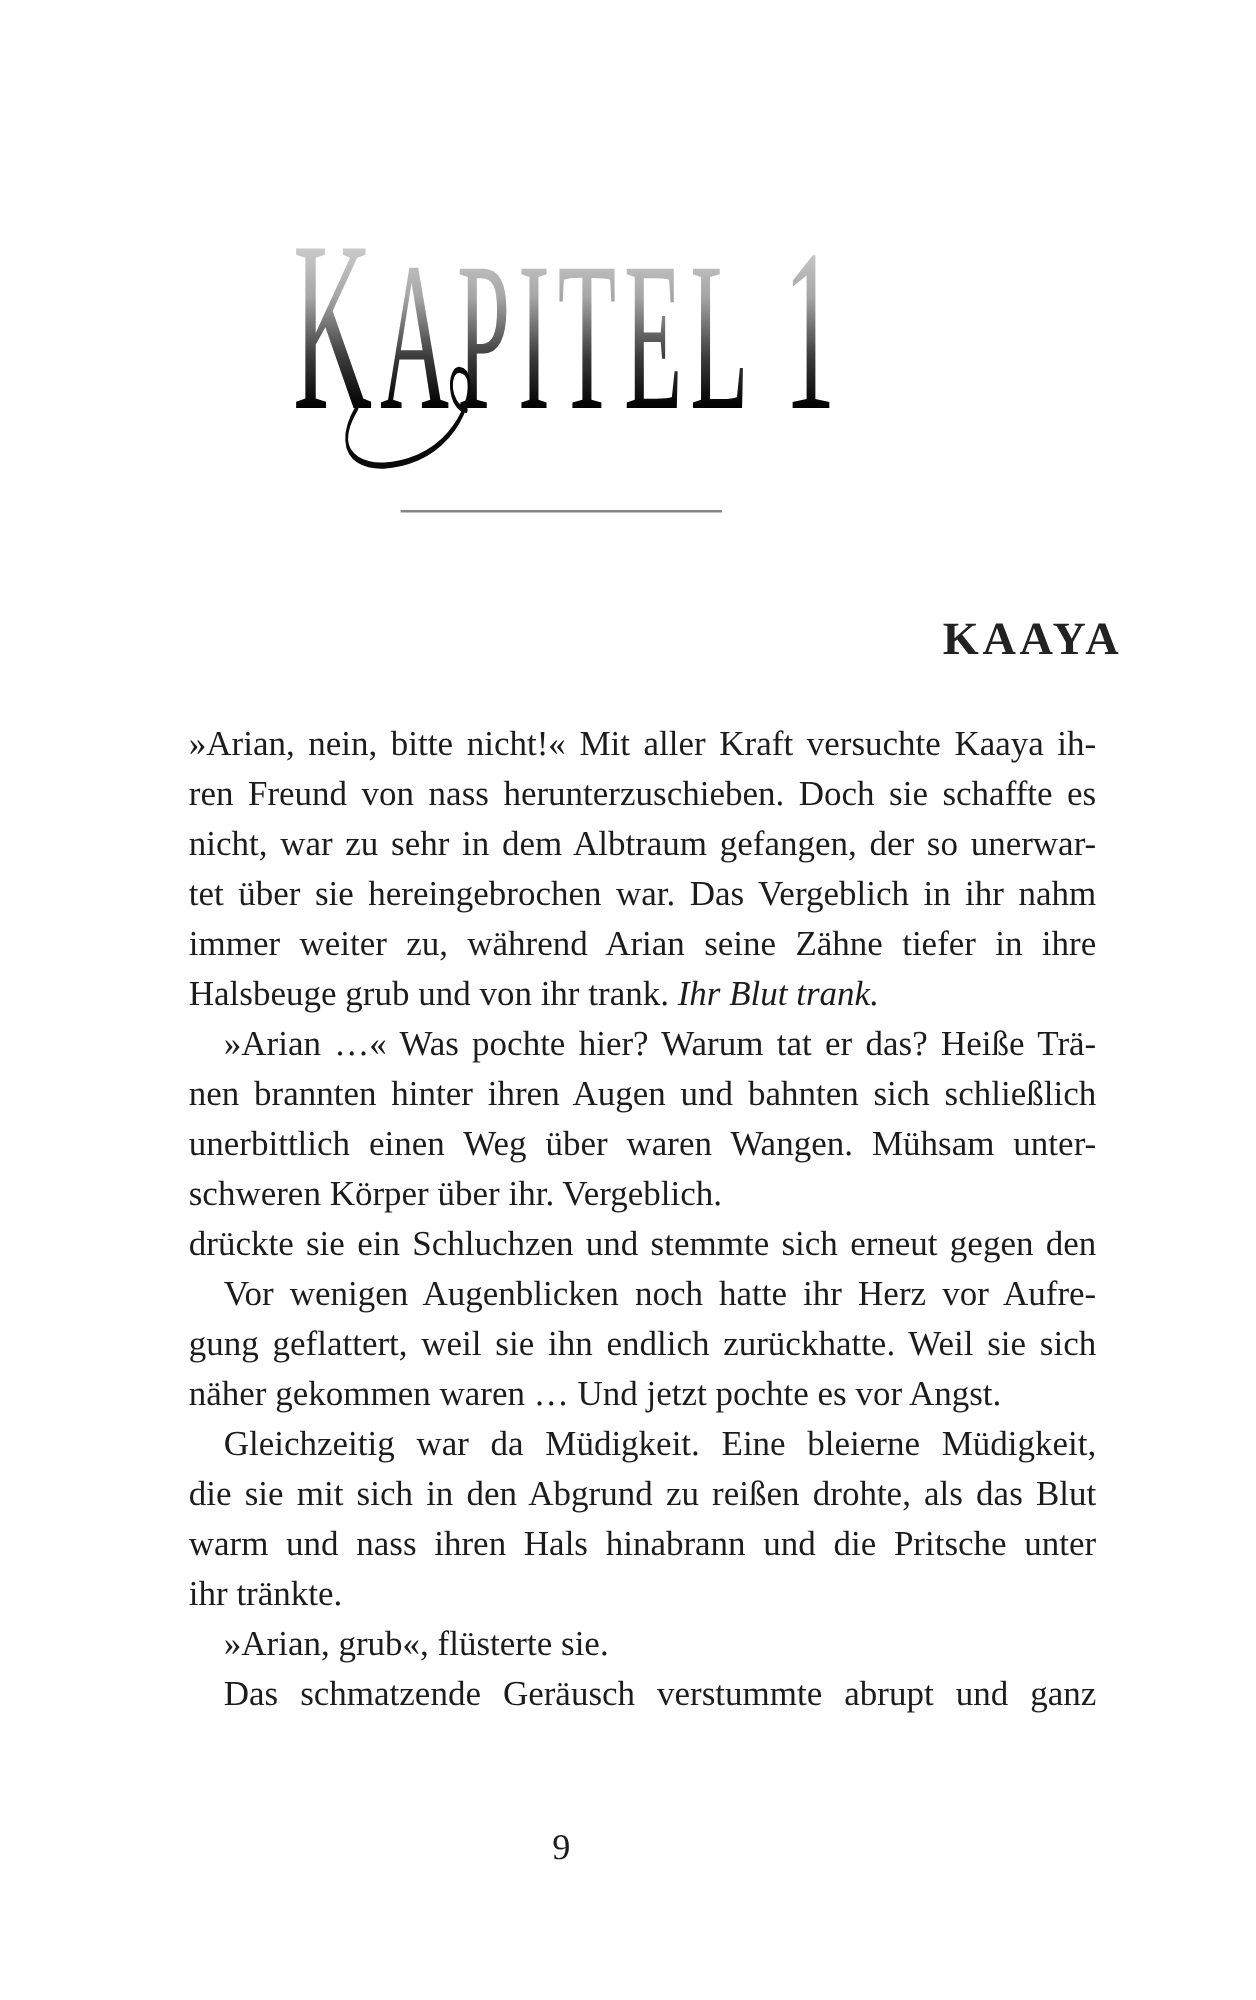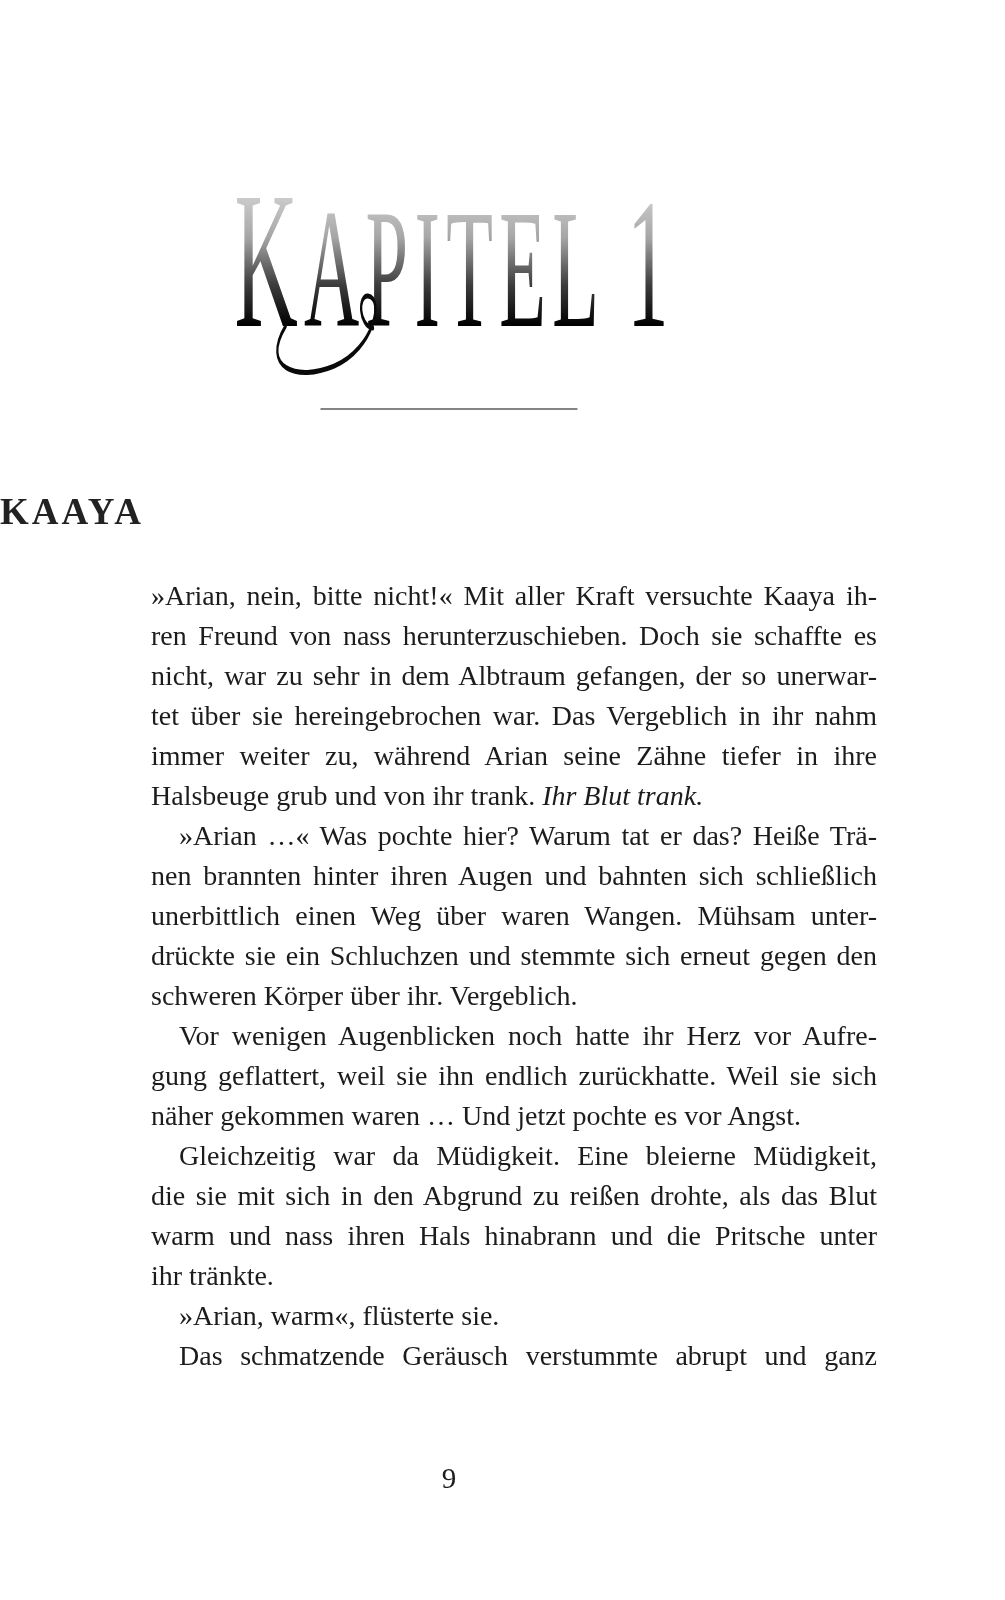"KAAYA" .section-heading { text-align: left -> right }
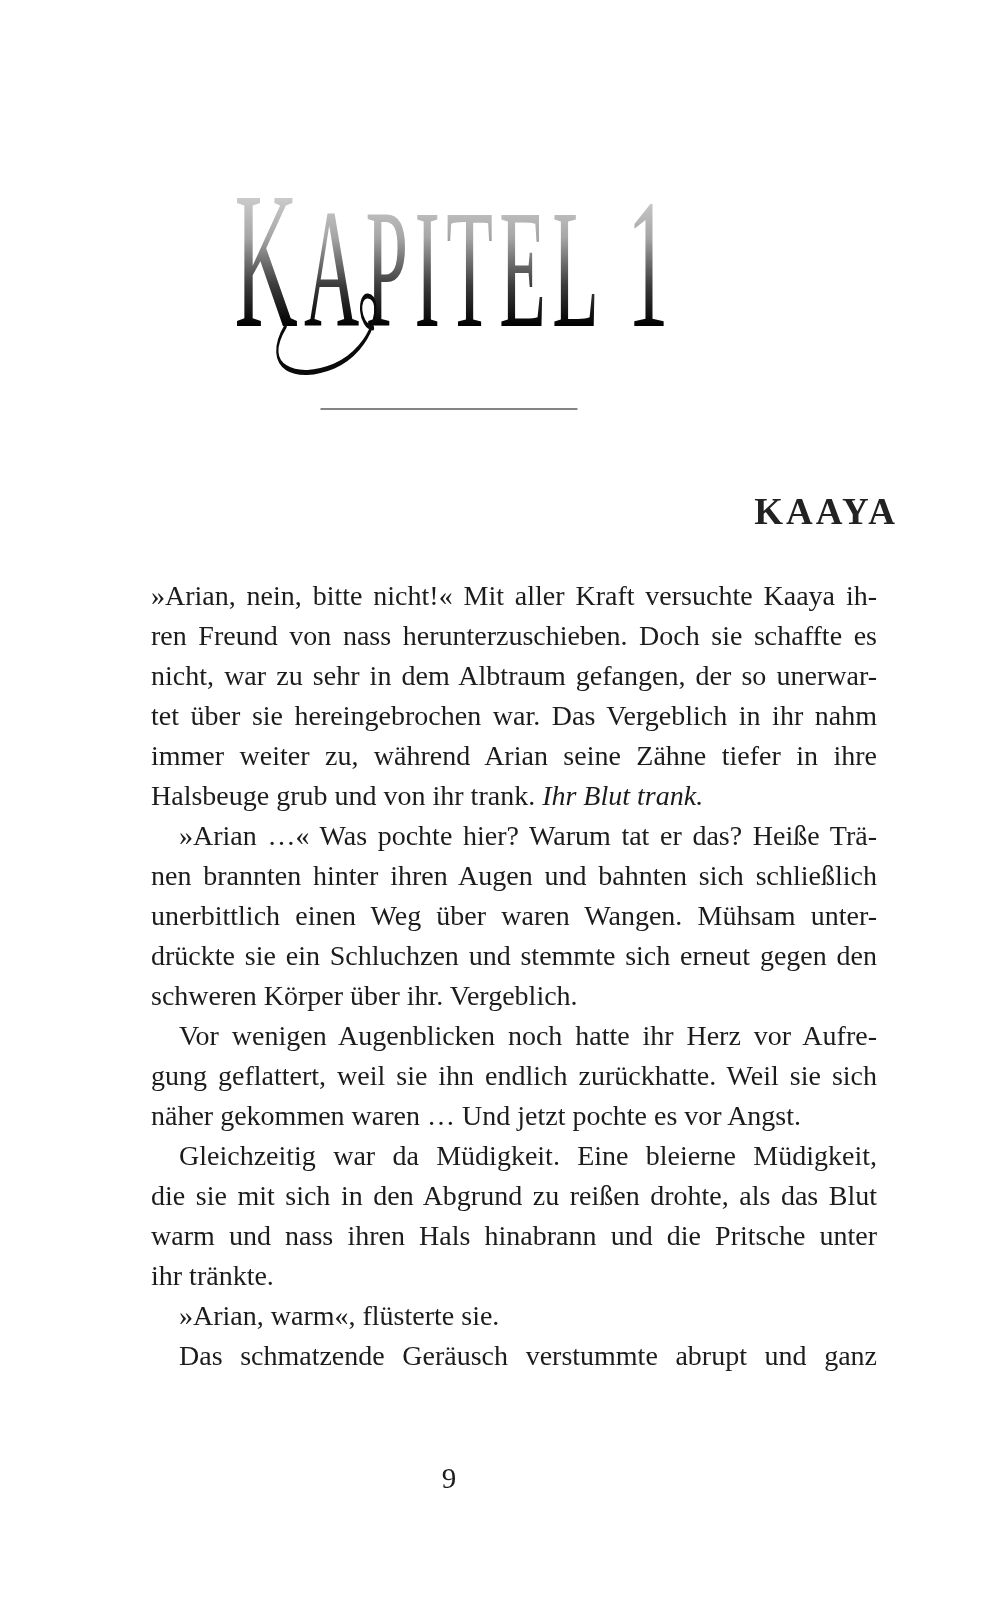"drückte sie ein Schluchzen und" div.line { order: before "schweren Körper über ihr. Vergeblich." -> after "schweren Körper über ihr. Vergeblich." }
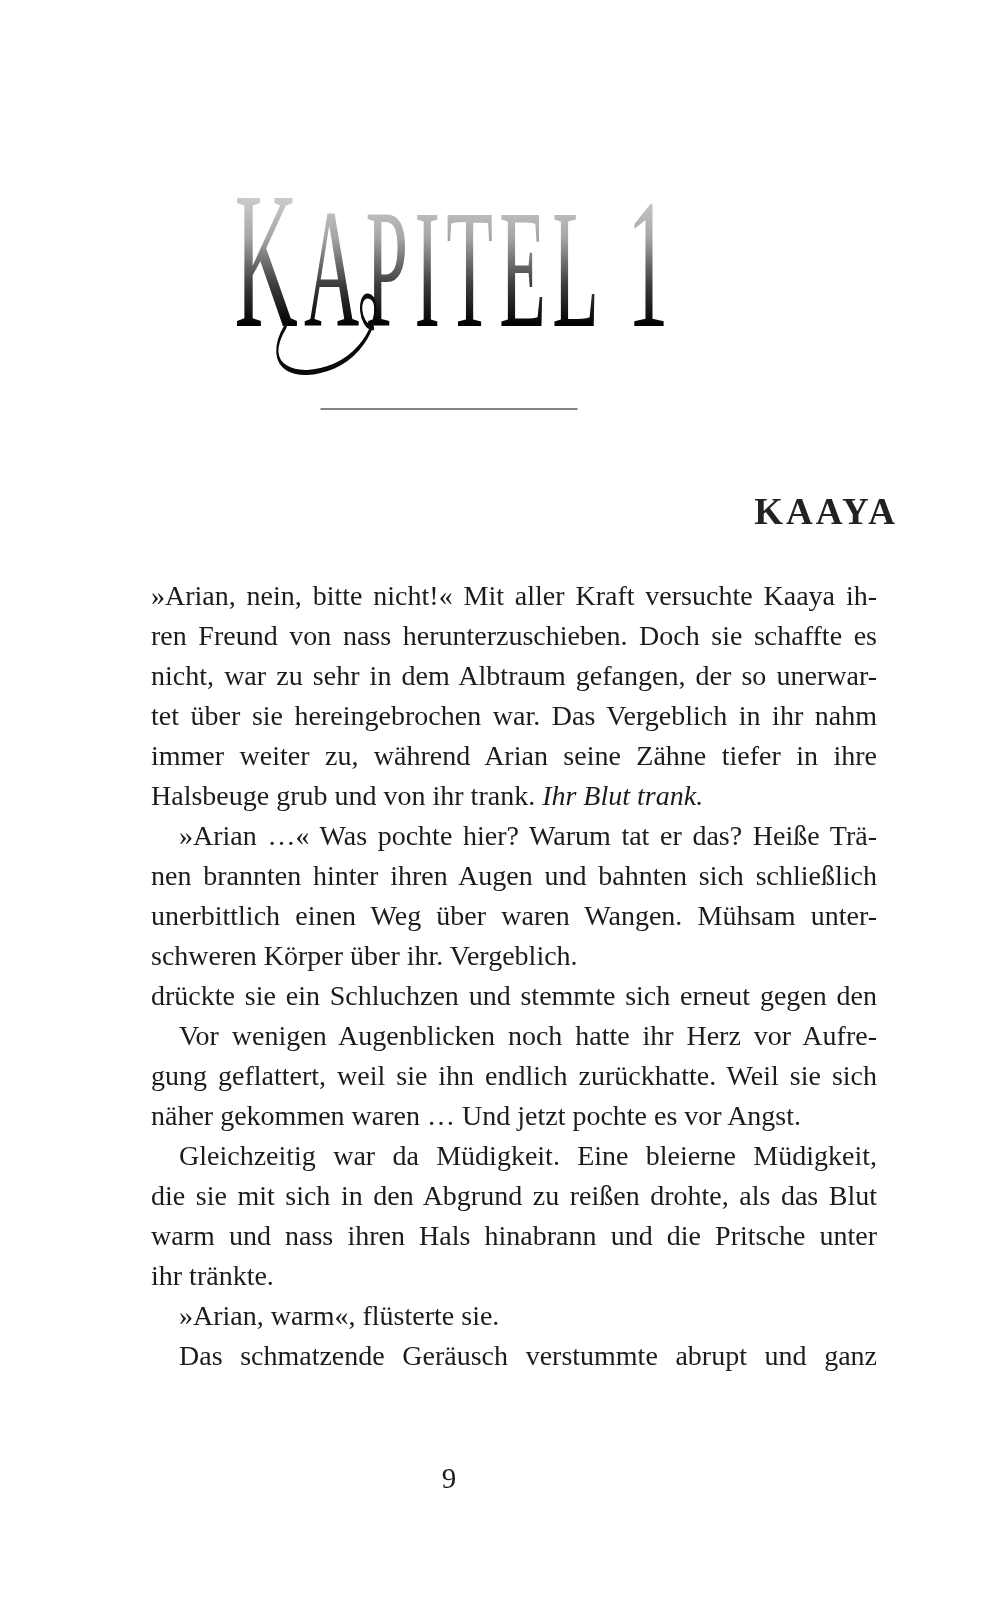"»Arian, warm«, flüsterte sie." span { text: warm -> grub }
